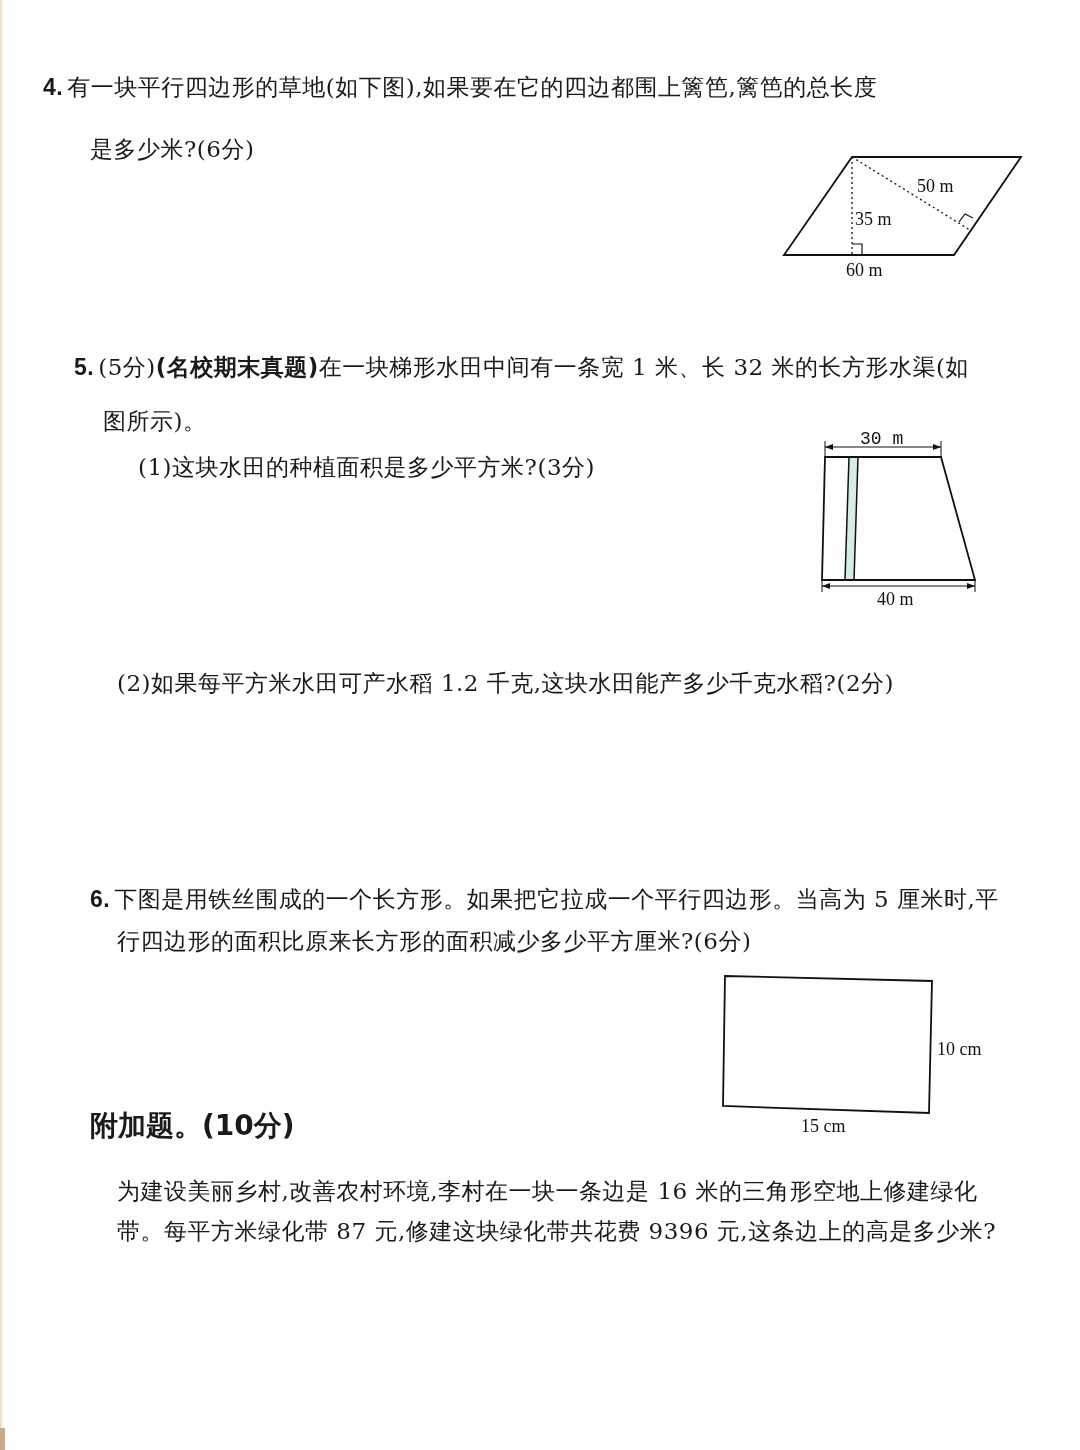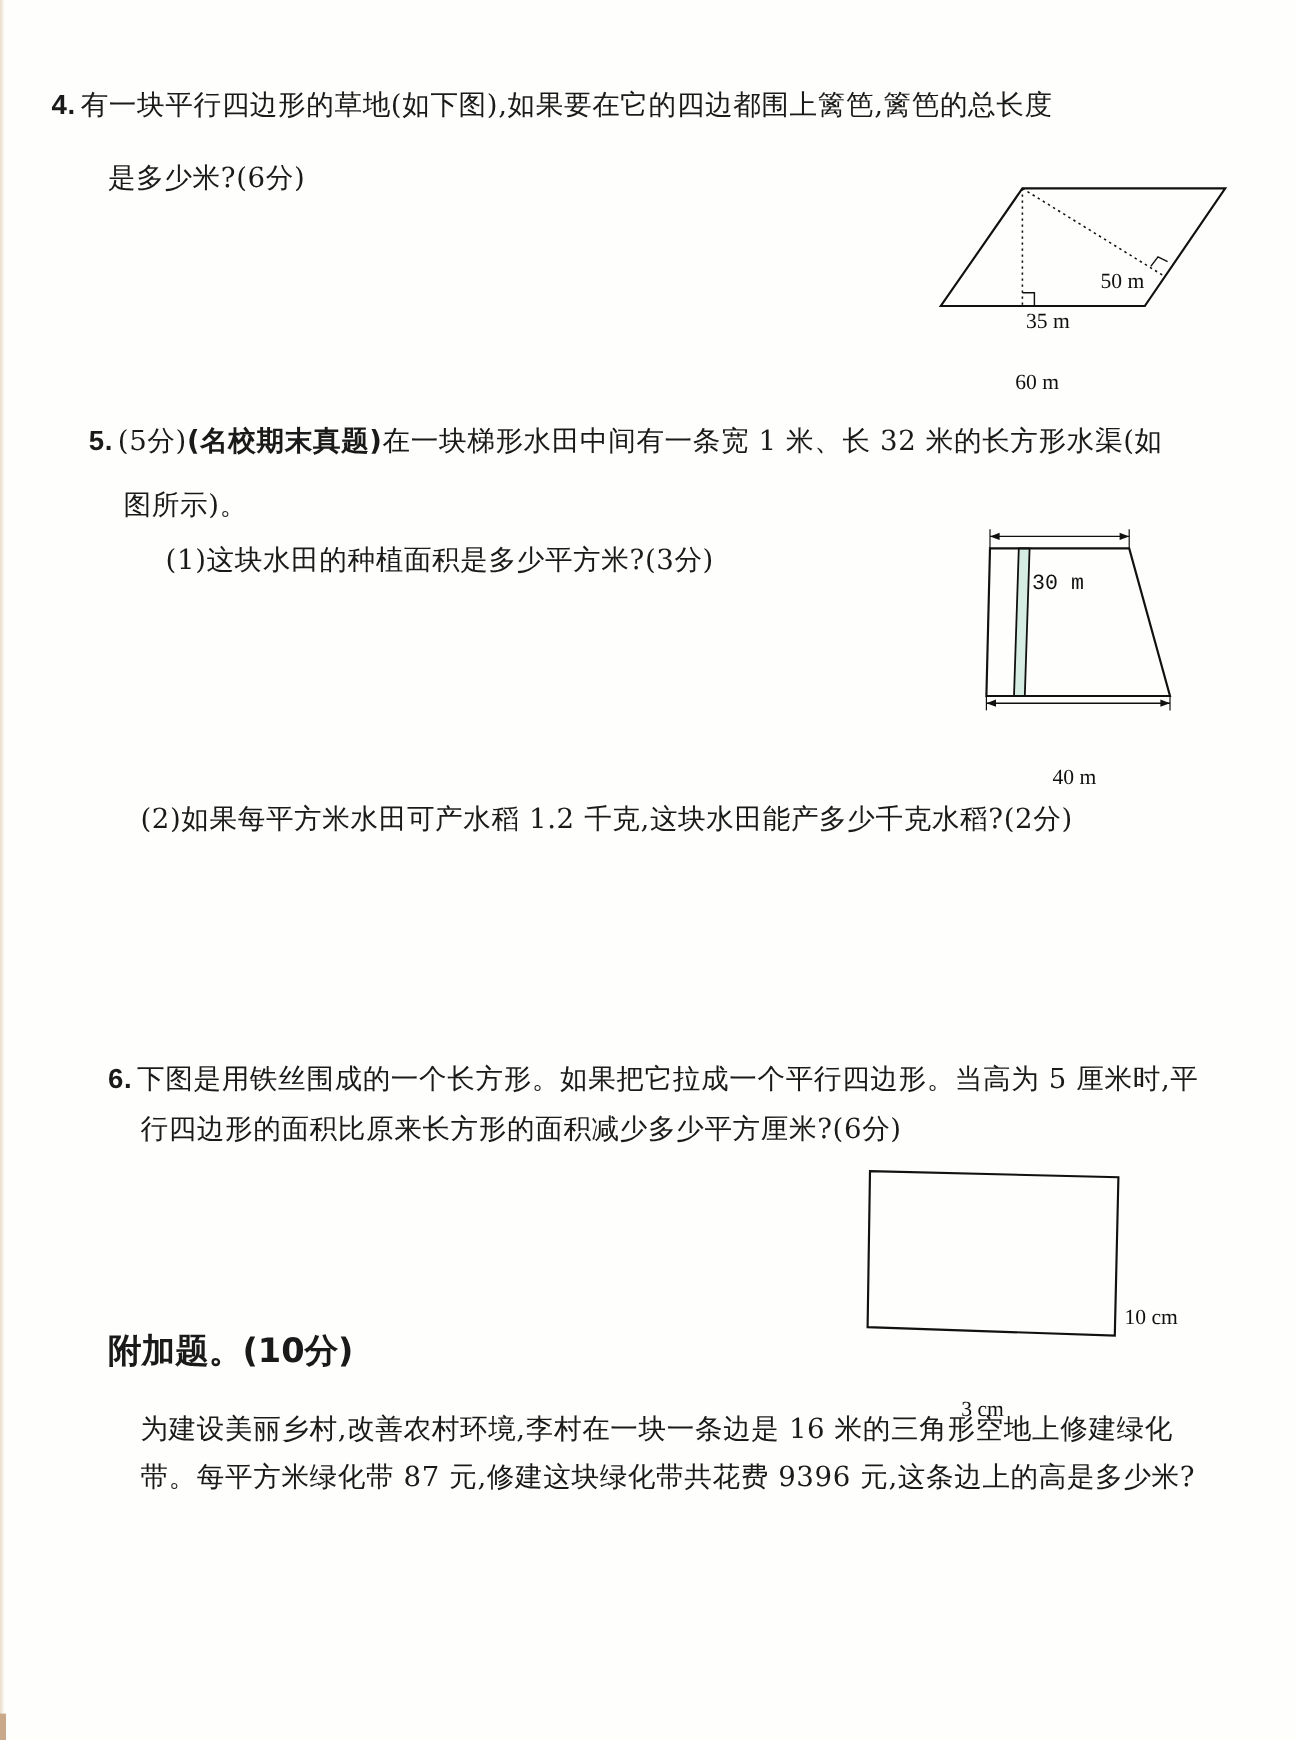"50 m" .fig-label { margin-top: 48px -> none }
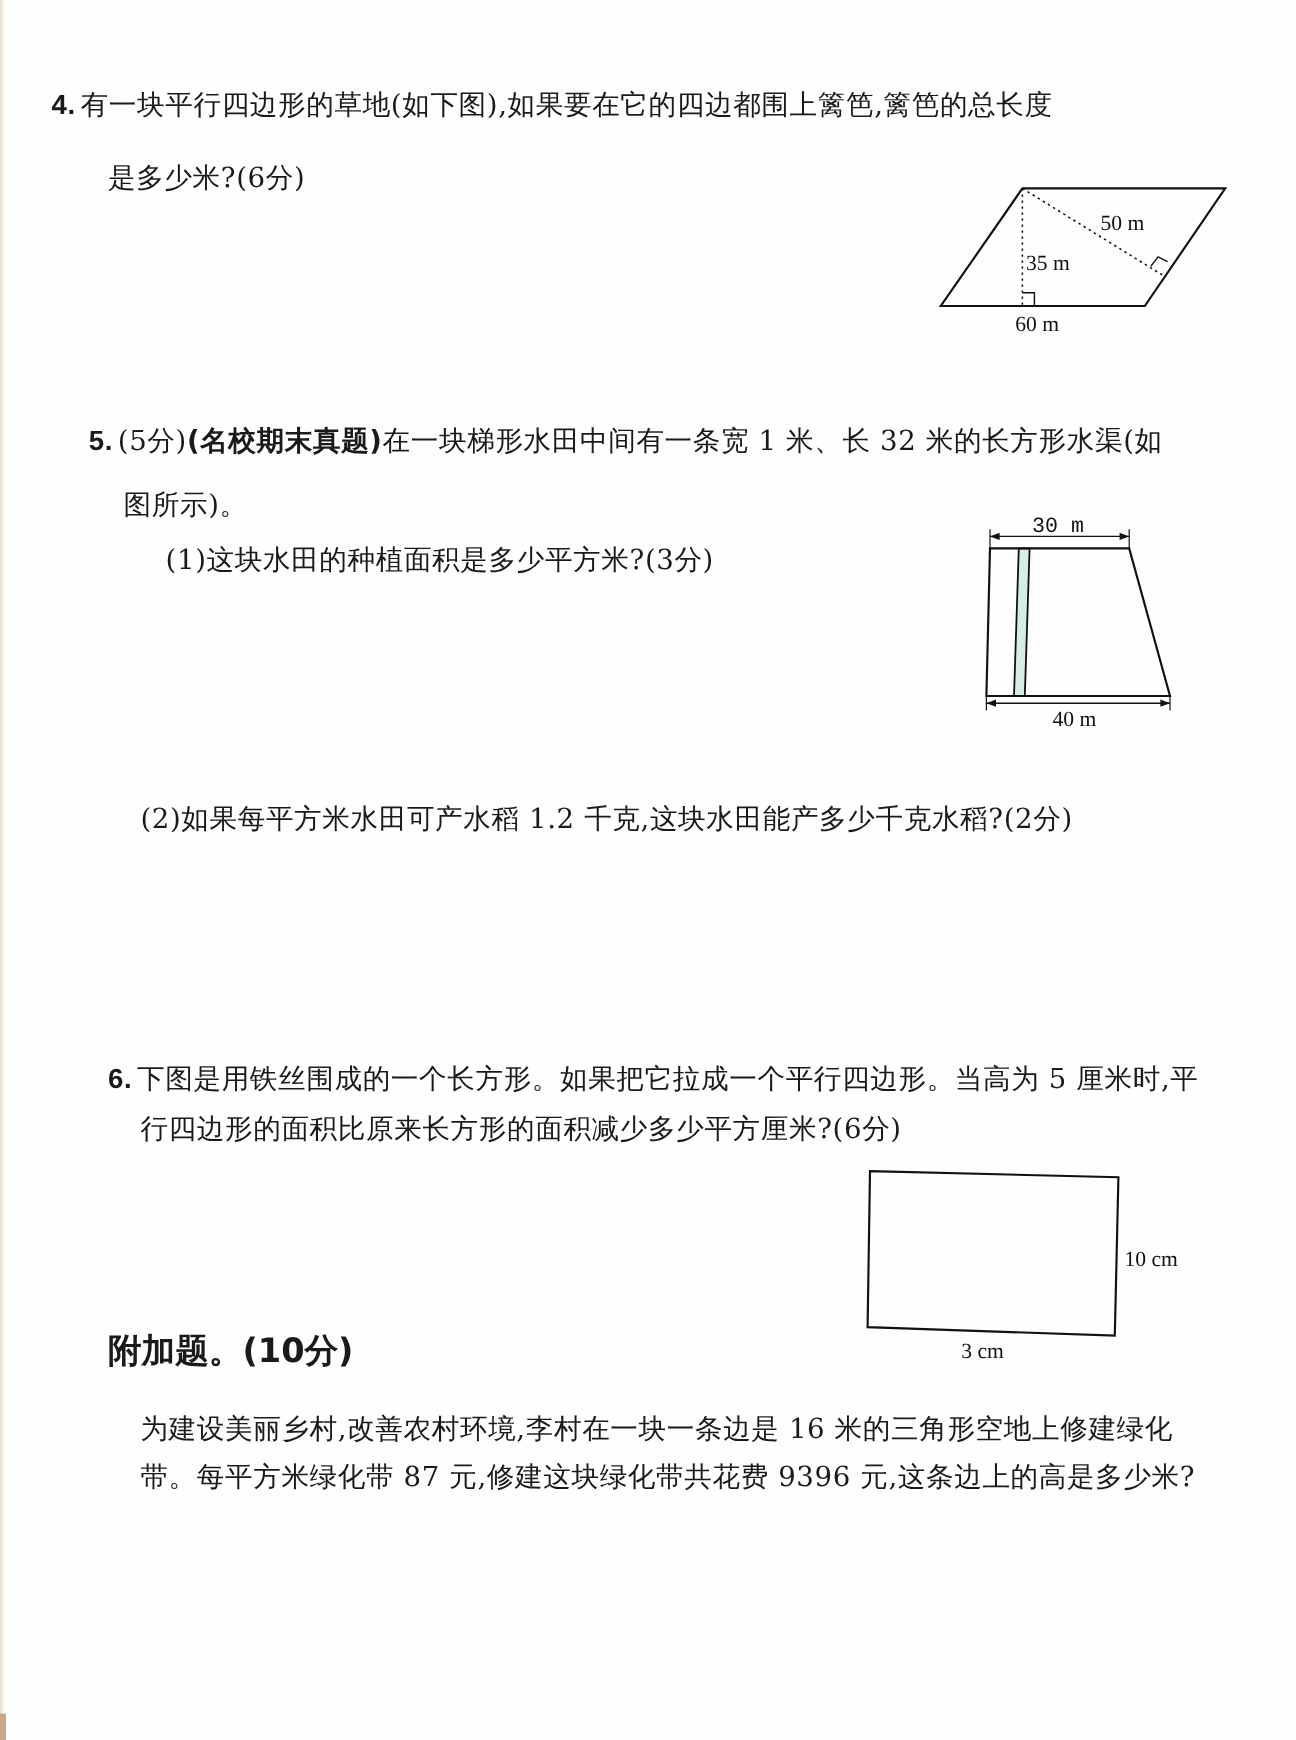"3 cm" div.abs { text: 3 -> 15 }
